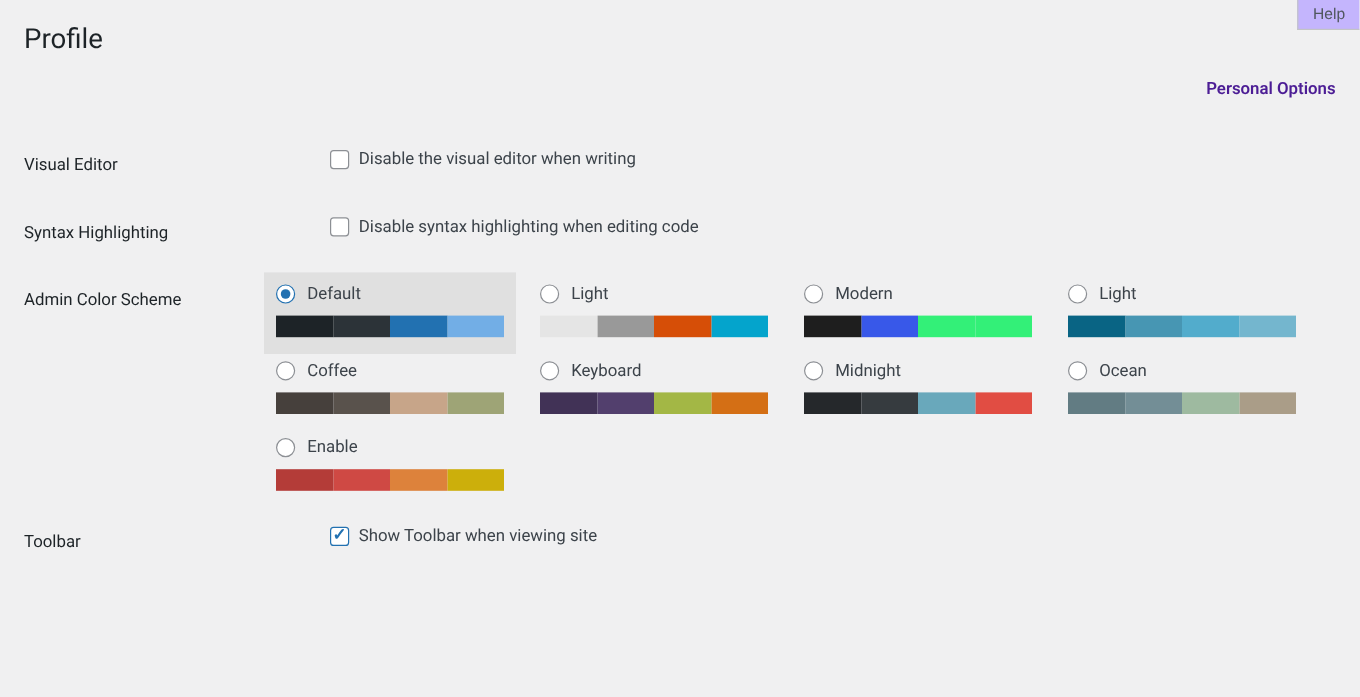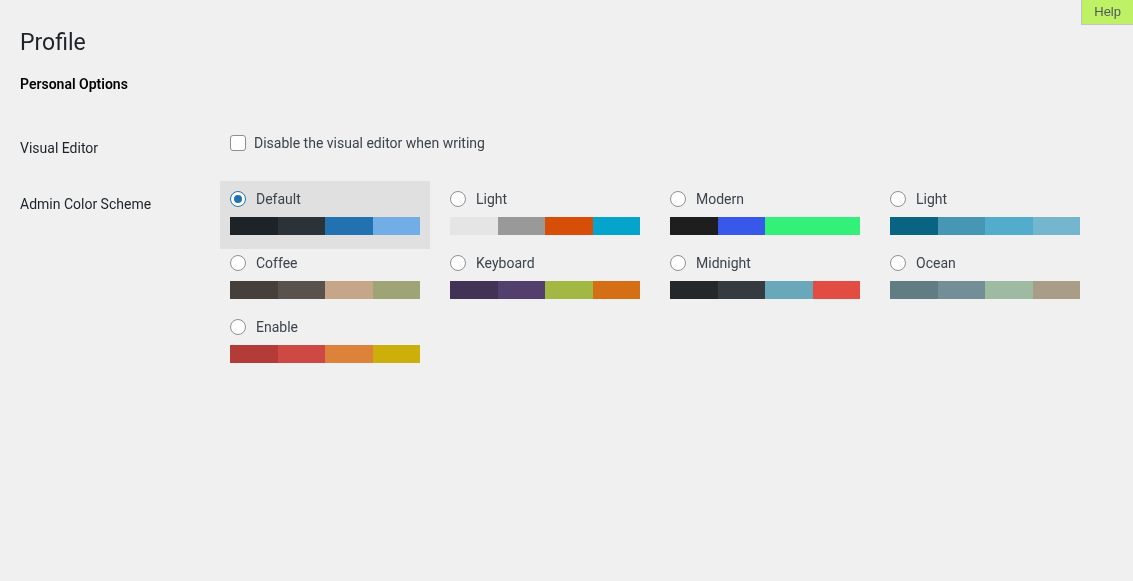"Help" .help-btn { background: #bef264 -> #c4b5fd }
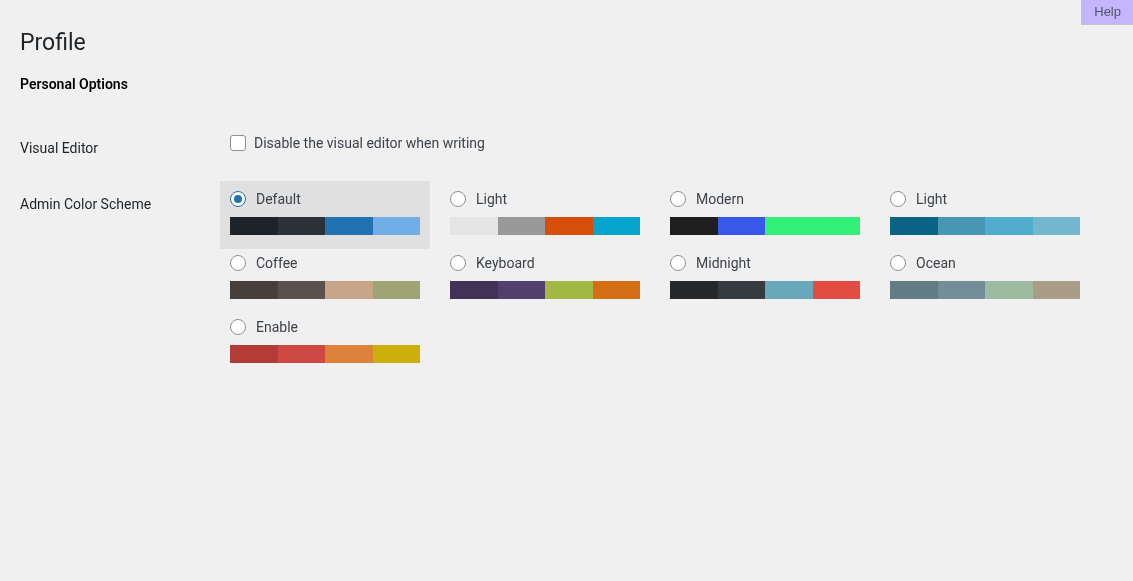"Profile" .content { padding: 20px 20px 0 20px -> 10px 20px 0 20px }
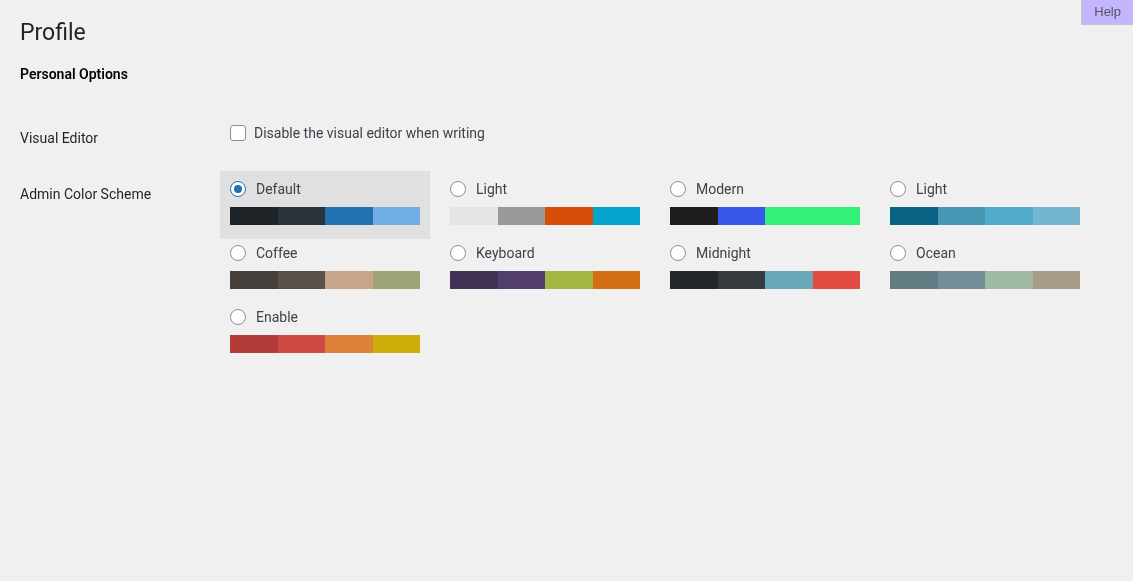"Personal Options" h2 { color: #000000 -> #4c1d95; text-align: none -> right }
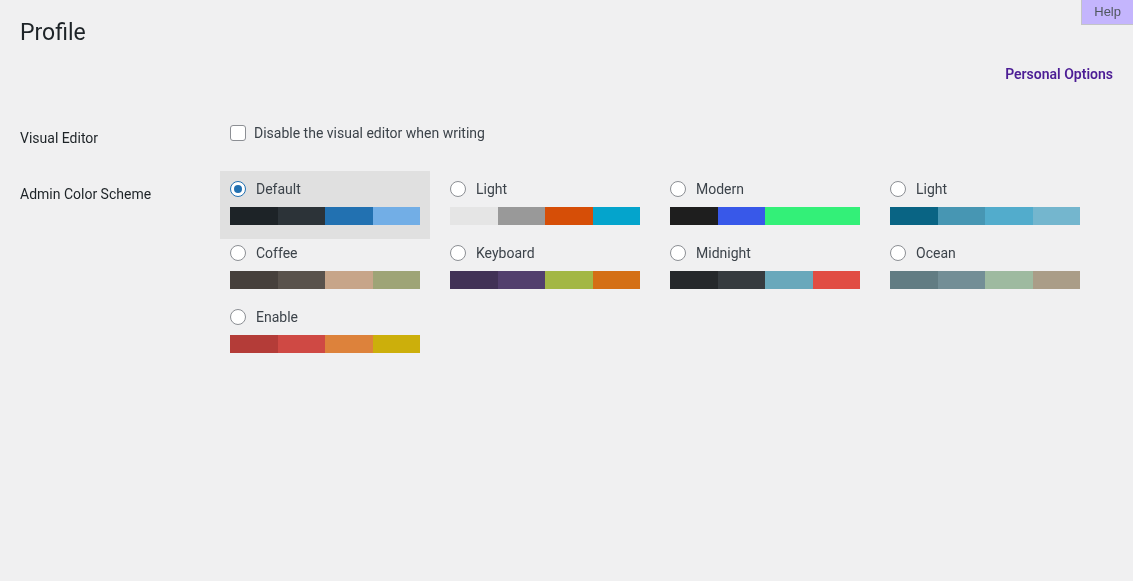"Disable the visual editor when" .checkbox-row { margin-left: none -> 45px }
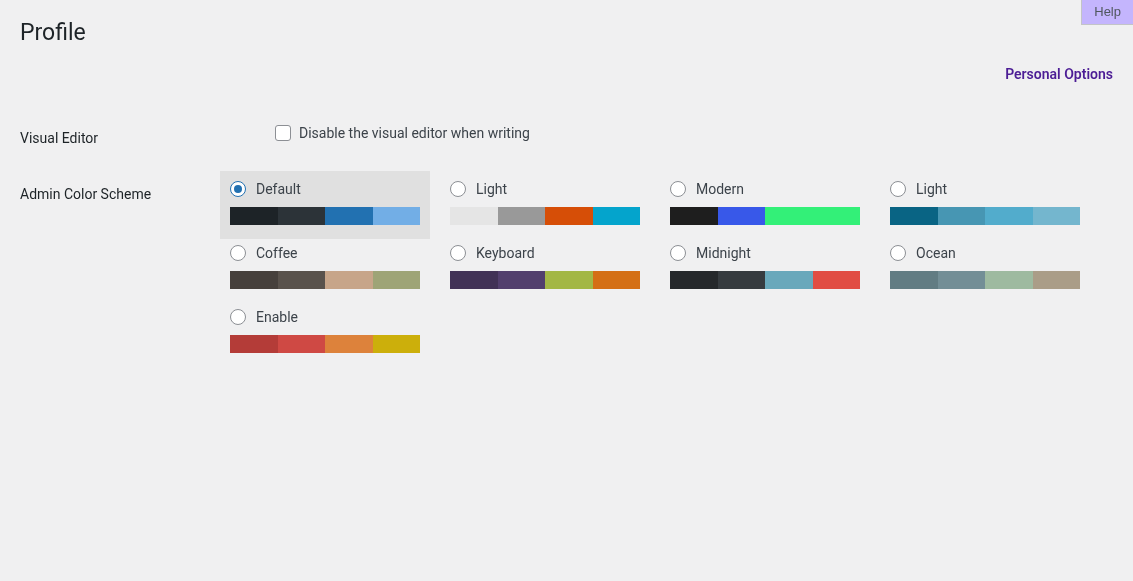"Syntax Highlighting" tr { html: none -> <tr> <th>Syntax Highlighting</th> <td> <label> <input> <span>Disable syntax highlighting when editing code</span> </label> </td> </tr> }
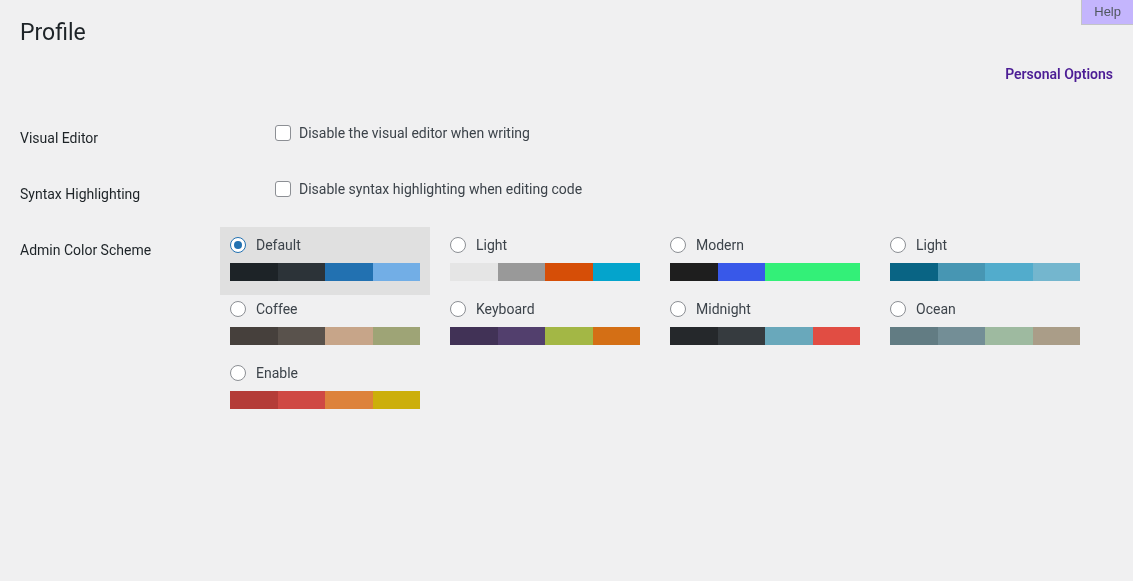"Toolbar" tr { html: none -> <tr> <th>Toolbar</th> <td> <label> <input> <span>Show Toolbar when viewing site</span> </label> </td> </tr> }
